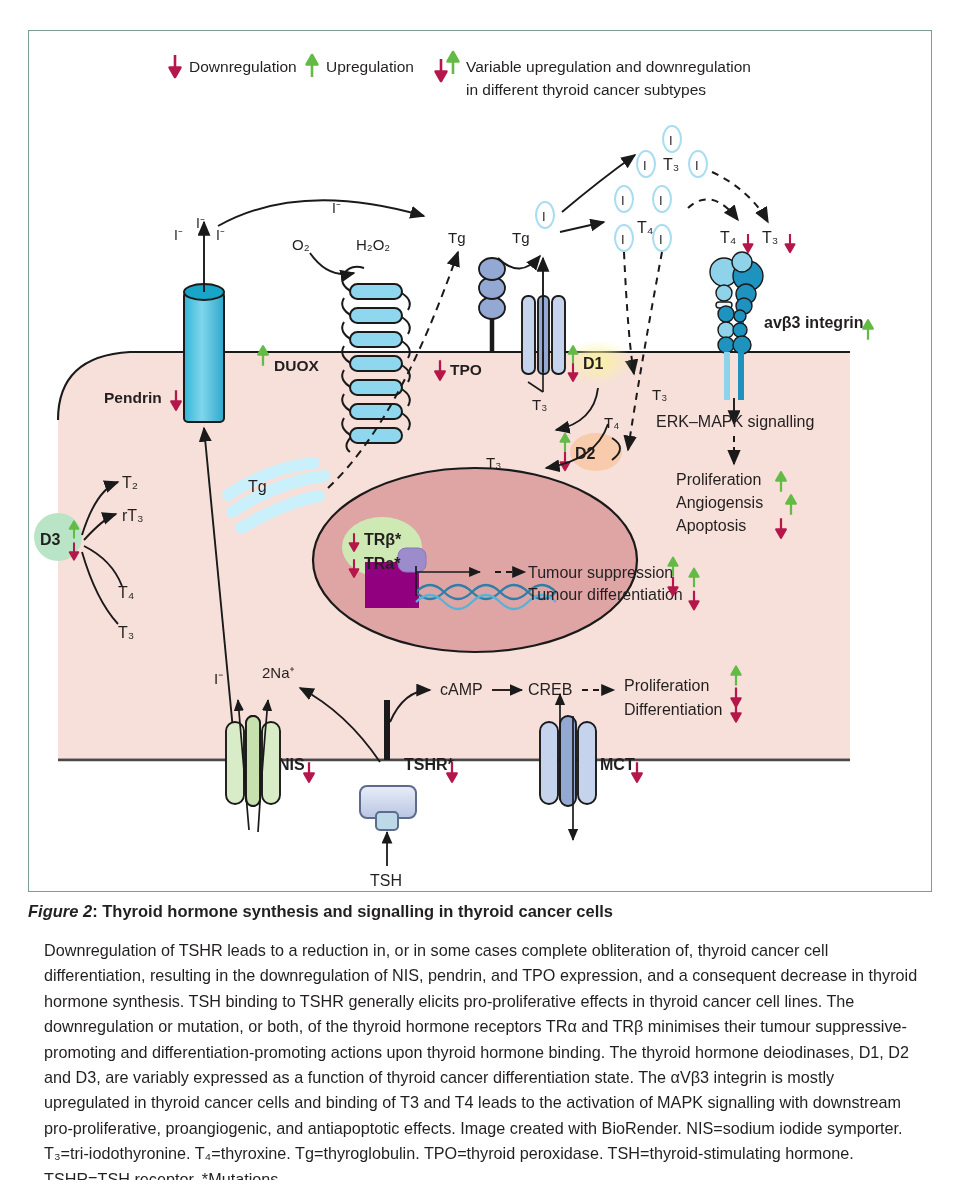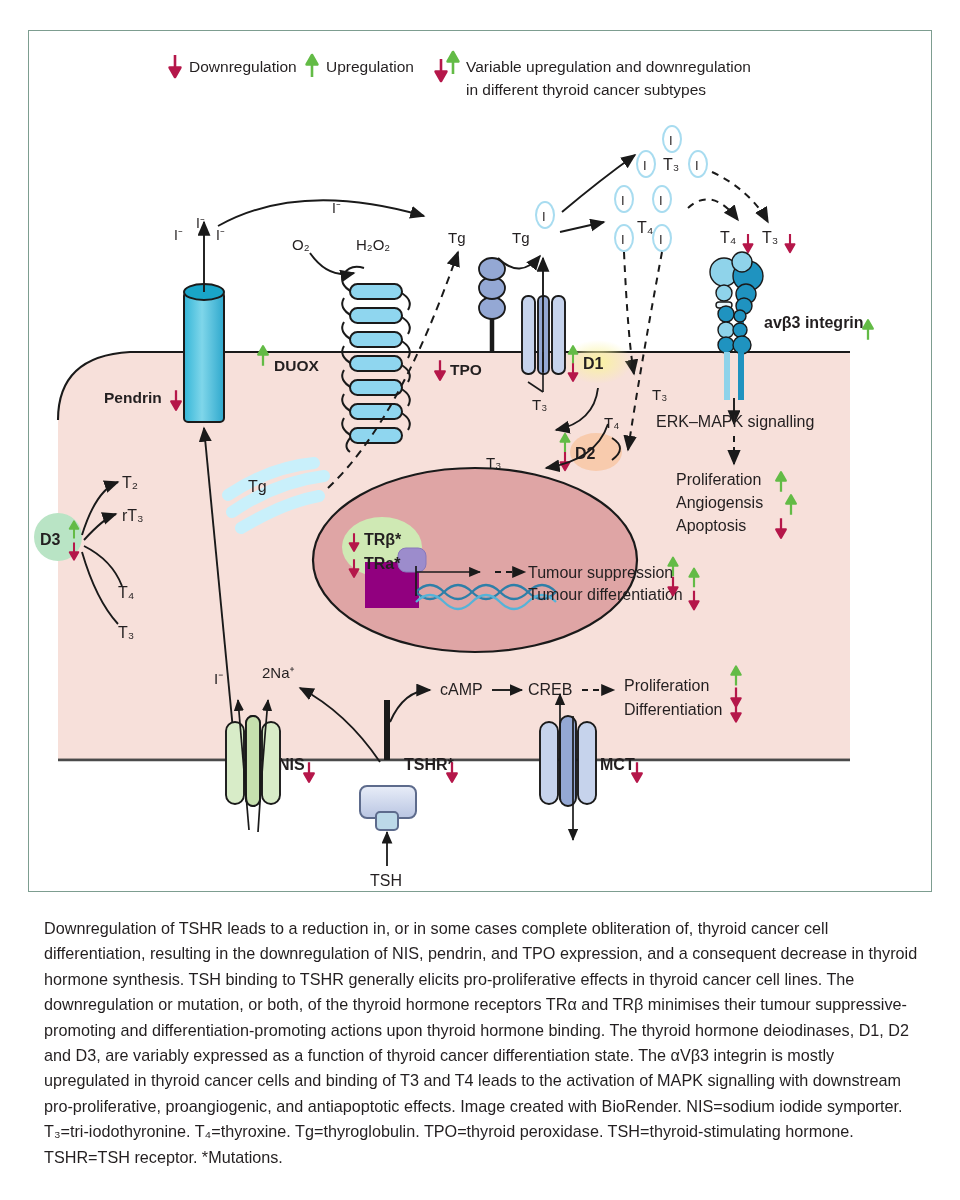"Figure 2: Thyroid hormone synthesis" p.cap-title { html: none -> <p><span>Figure 2</span><span>: </span><span>Thyroid hormone synthesis and signalling in thyroid cancer cells</span></p> }
